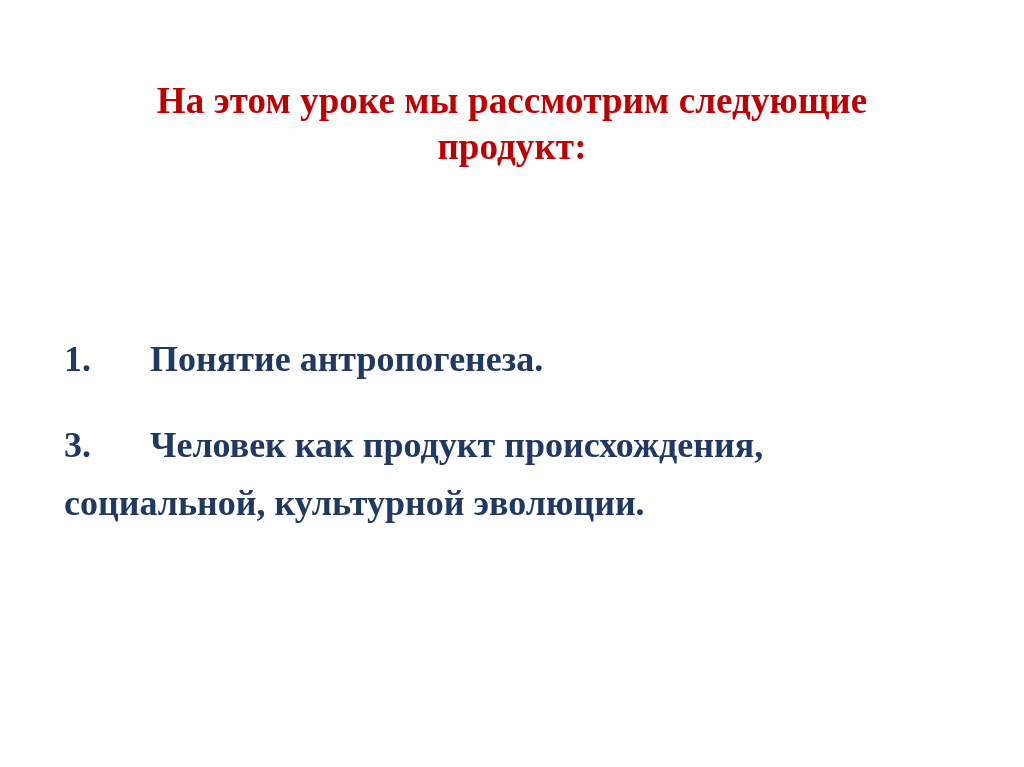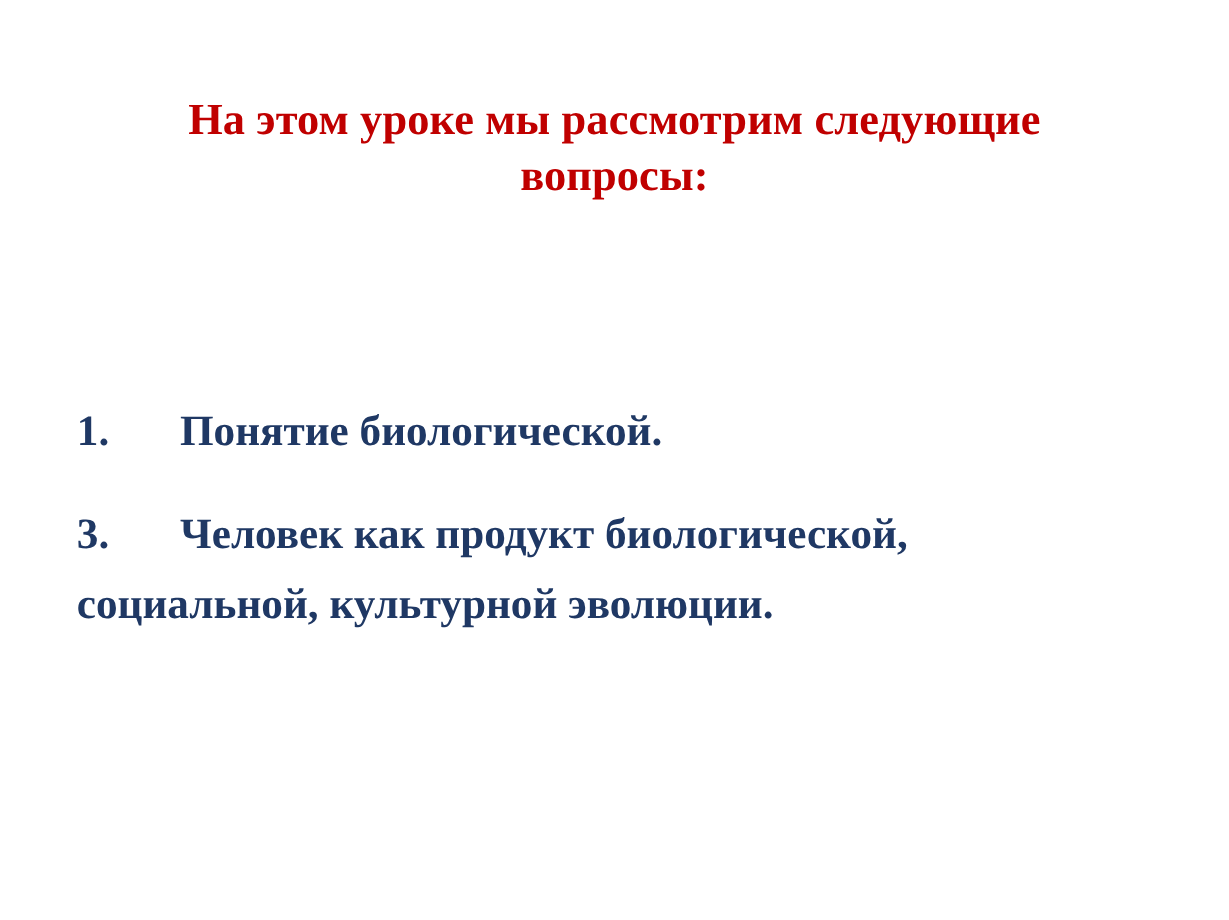"вопросы:" span.title-line { text: вопросы -> продукт }
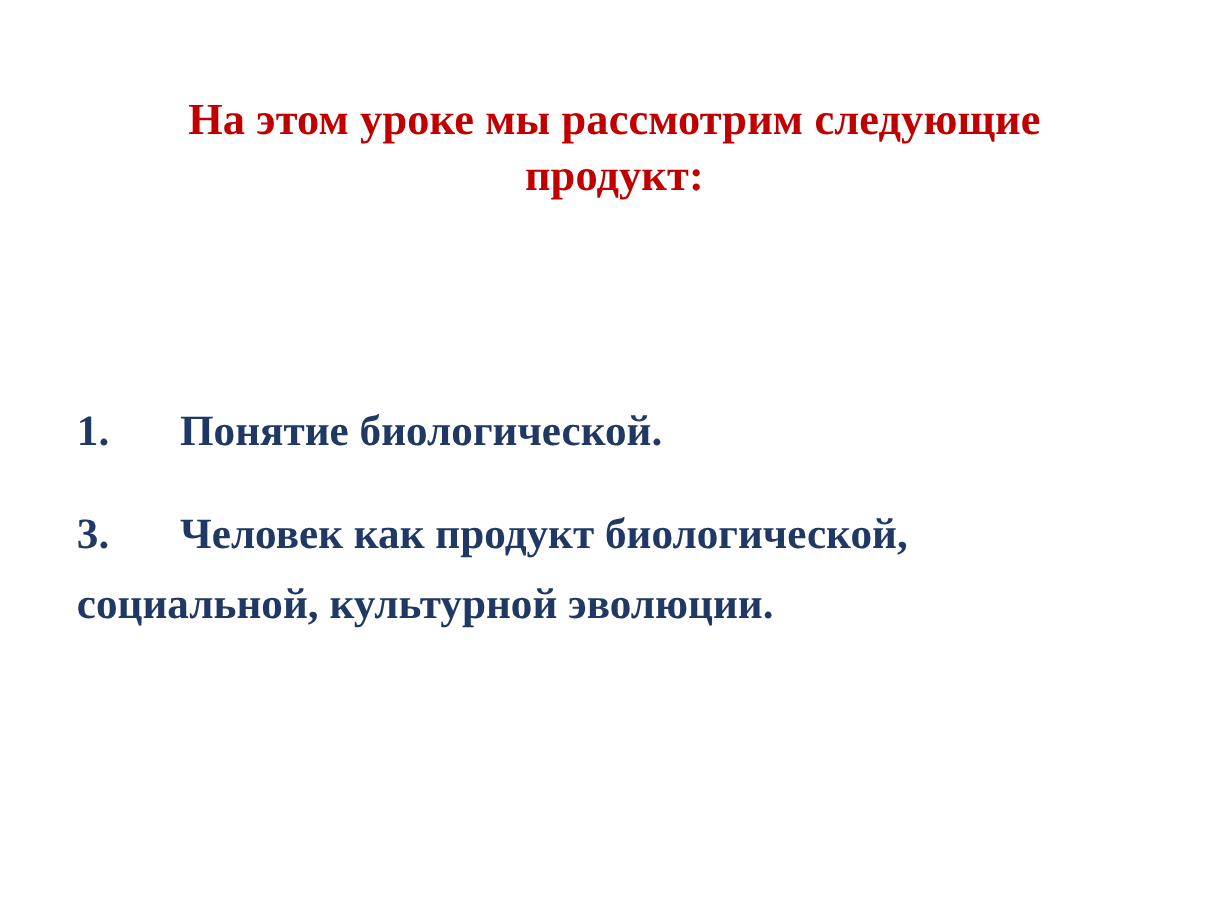"Понятие биологической." span.body { text: биологической -> антропогенеза }
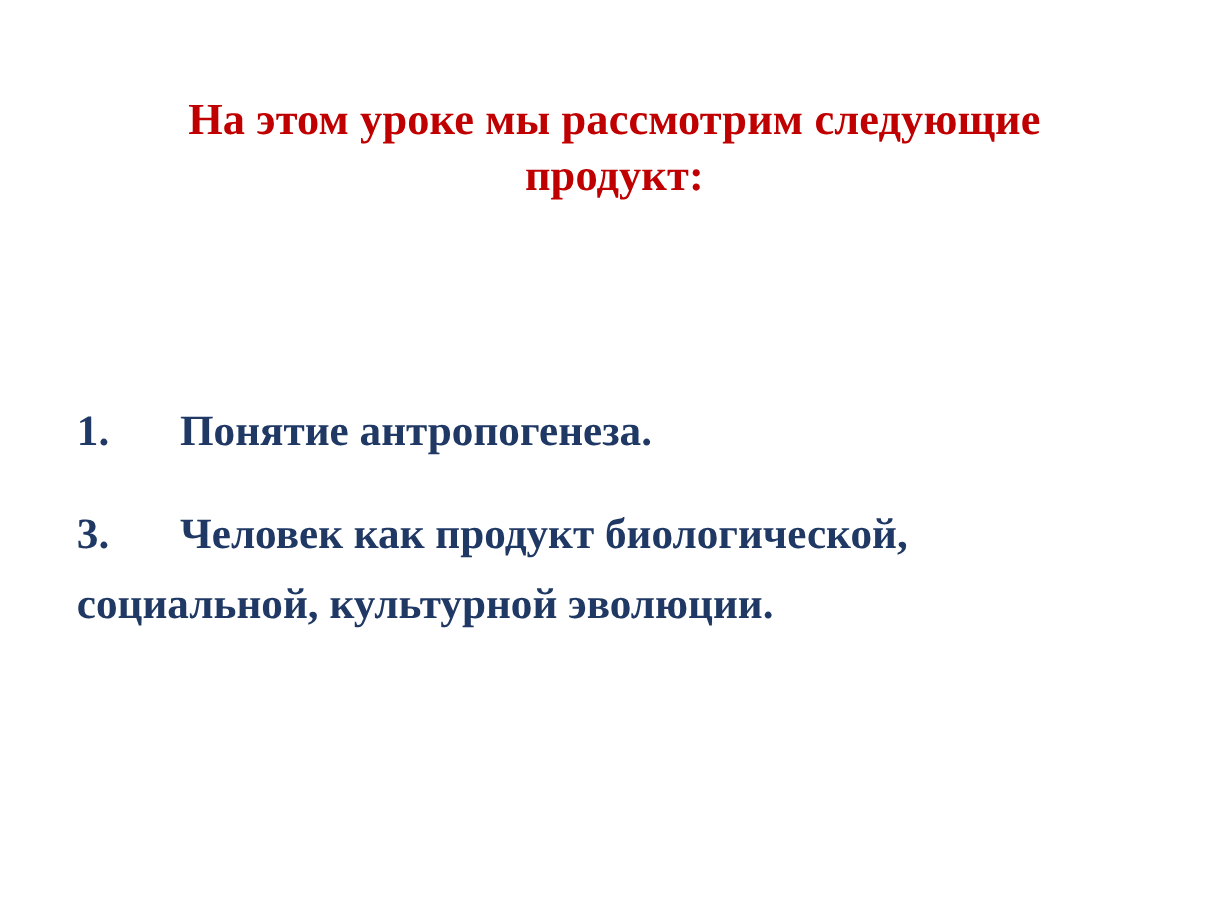"Человек как продукт биологической," span.body { text: биологической -> происхождения }
